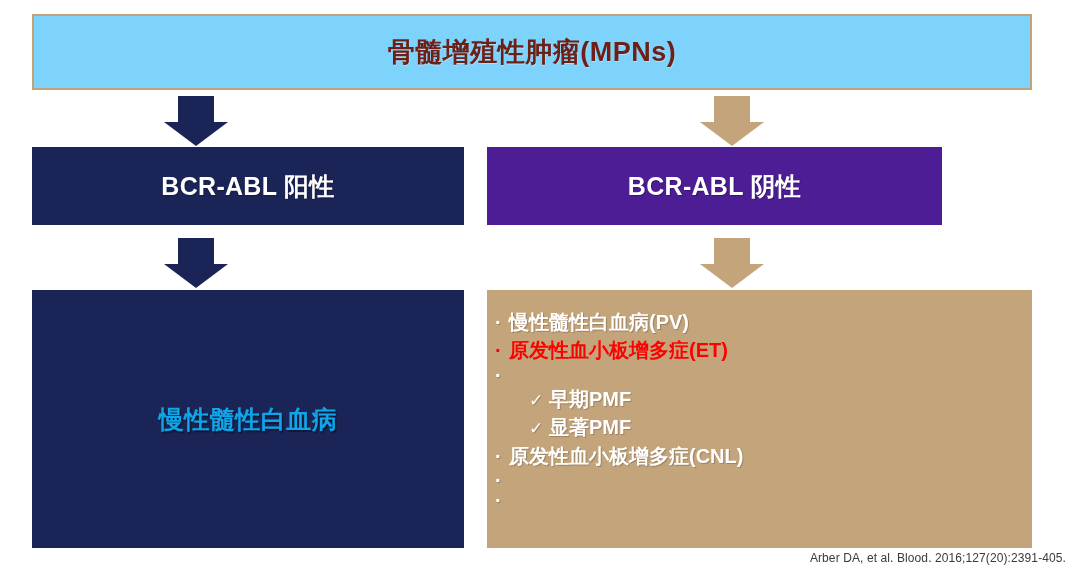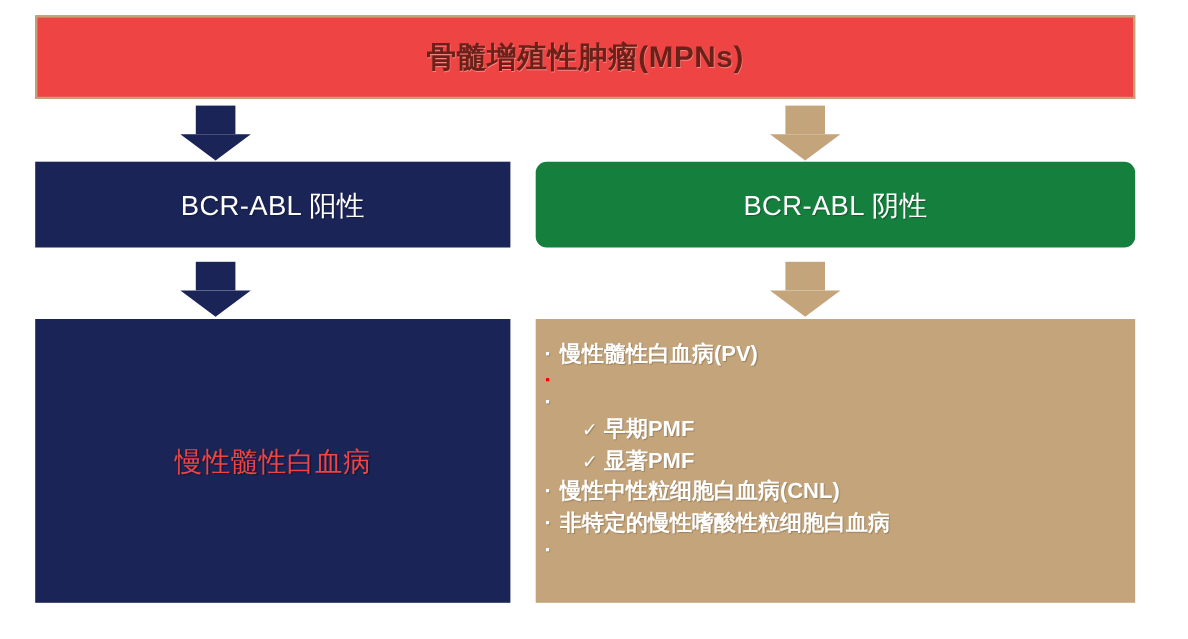"骨髓增殖性肿瘤(MPNs)" .root-box { background: #ef4444 -> #7dd3fc }
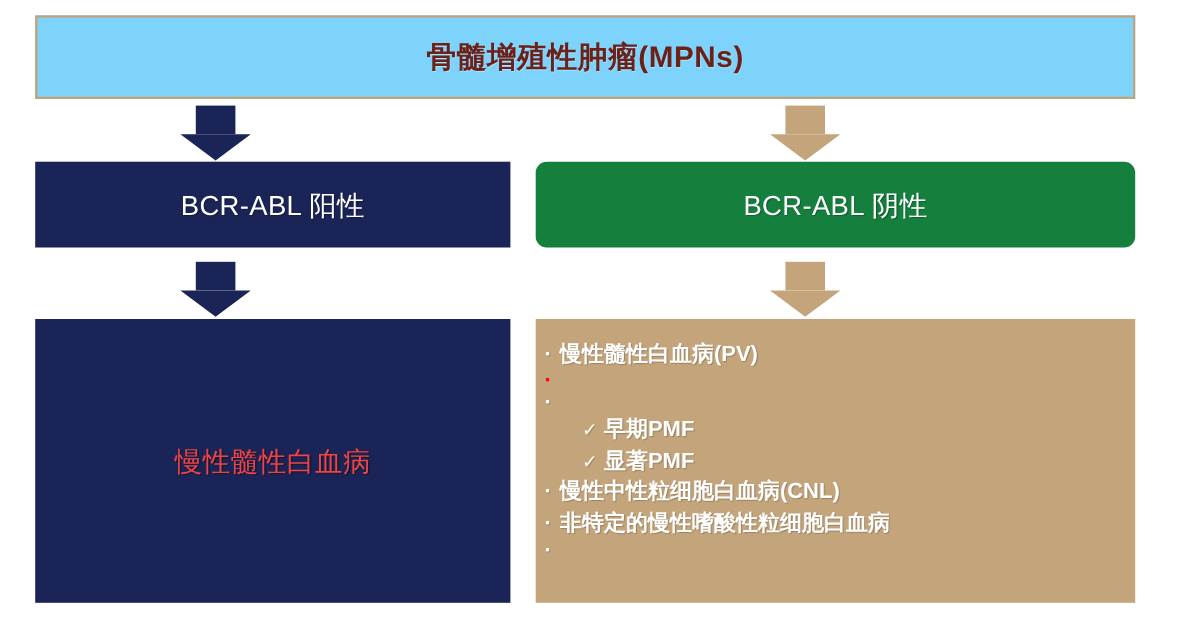"BCR-ABL 阳性" .branch-label { font-weight: normal -> bold }
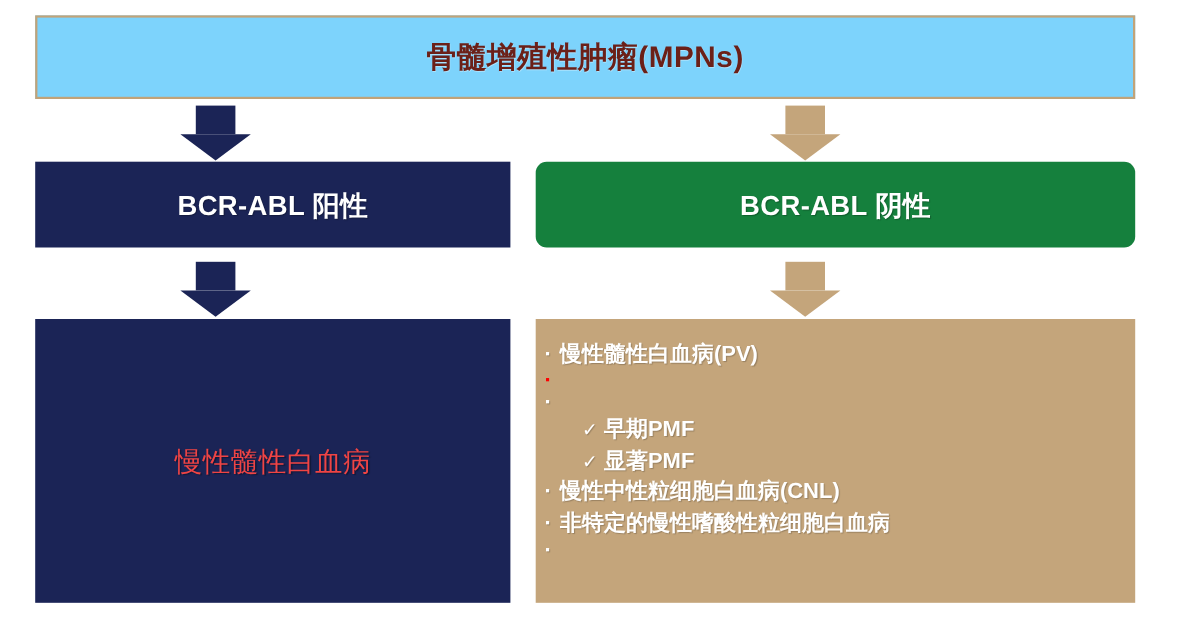"BCR-ABL 阴性" #box-bcr-abl-negative { background: #15803d -> #4c1d95; border-radius: 10px -> none; width: 545px -> 455px }
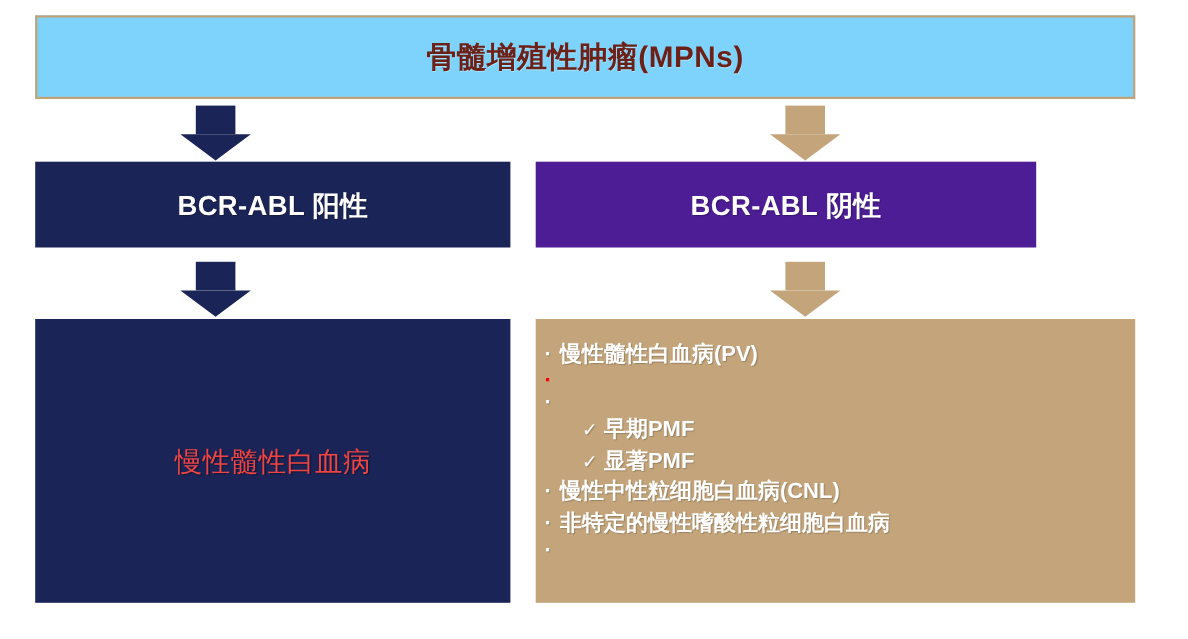"原发性血小板增多症(ET)" span { html: none -> <span>原发性血小板增多症(ET)</span> }
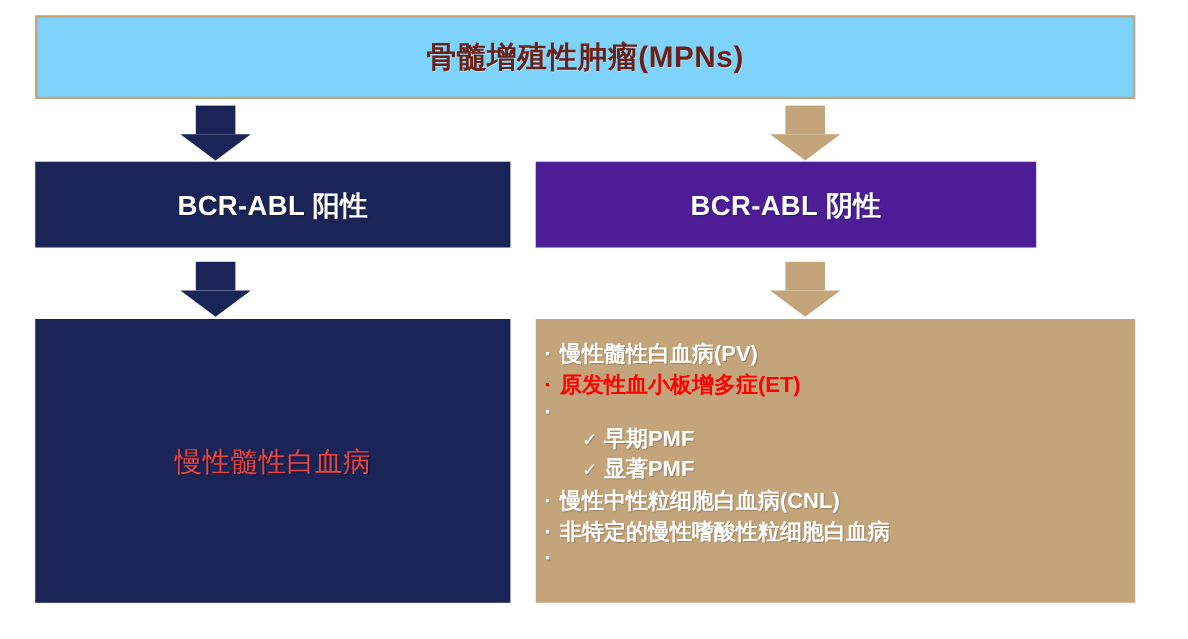"慢性髓性白血病" .cml-label { color: #ef4444 -> #0ea5e9; font-weight: normal -> bold }
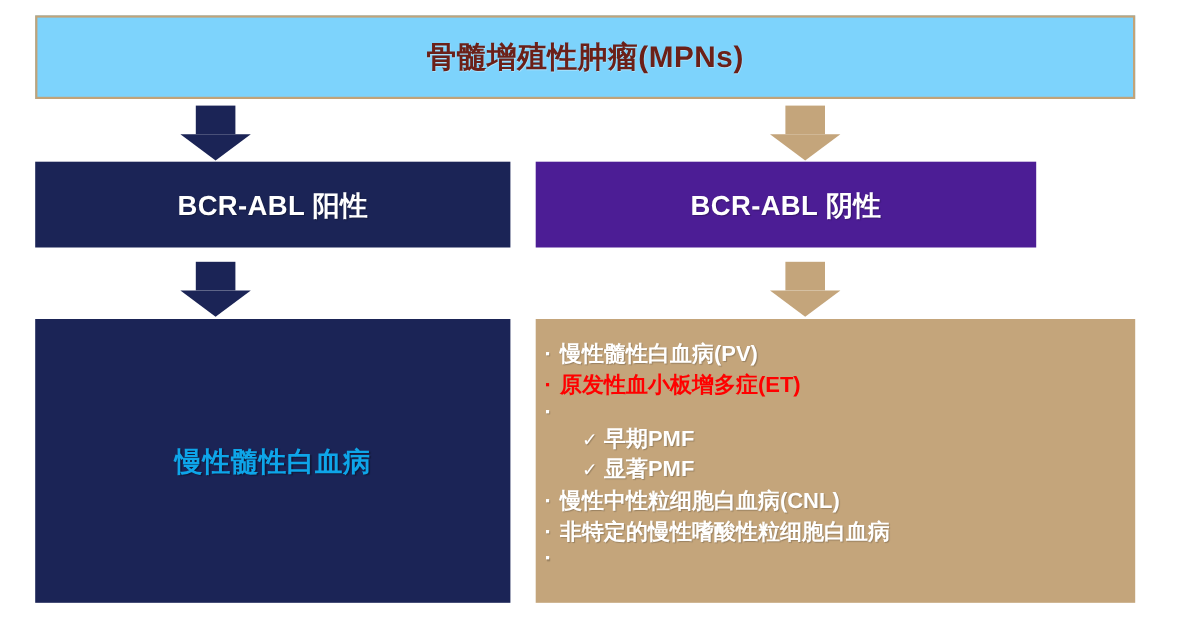"慢性中性粒细胞白血病(CNL)" span { text: 慢性中性粒细胞白血病 -> 原发性血小板增多症 }
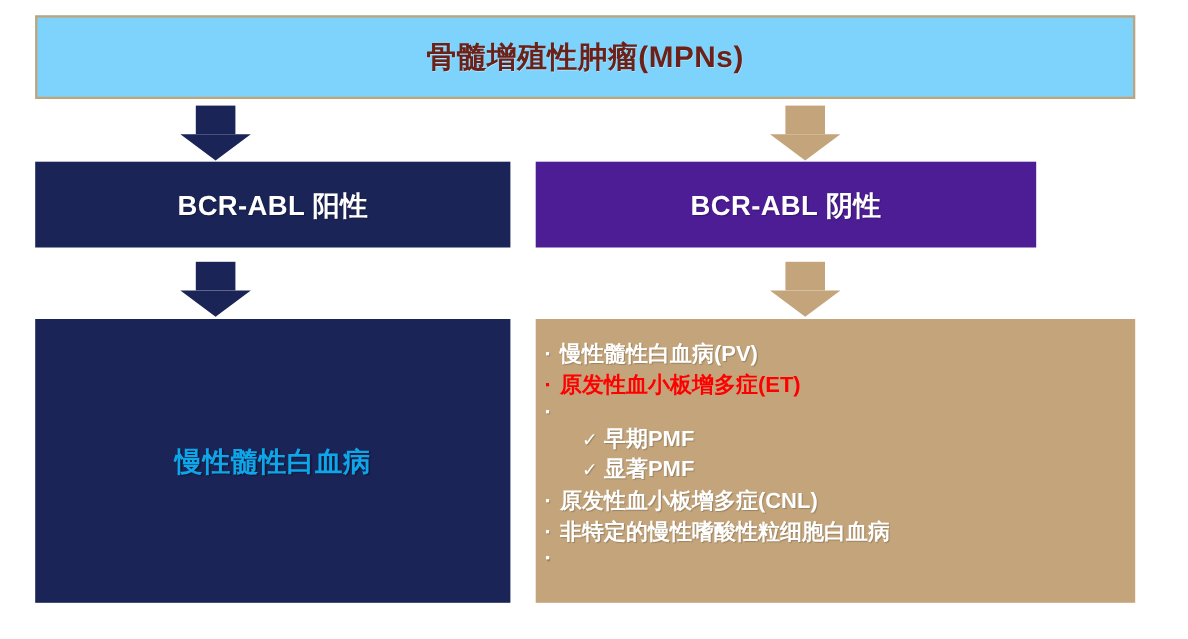"非特定的慢性嗜酸性粒细胞白血病" span { html: <span>非特定的慢性嗜酸性粒细胞白血病</span> -> none }
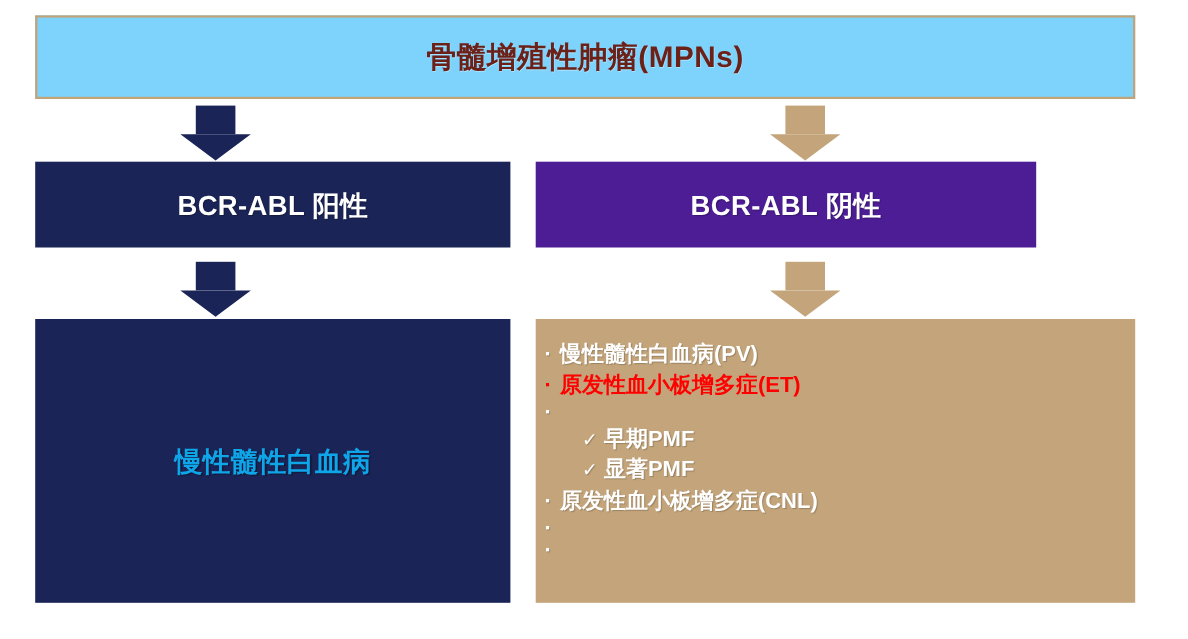"Arber DA, et al. Blood." div { html: none -> <div>Arber DA, et al. Blood. 2016;127(20):2391-405.</div> }
